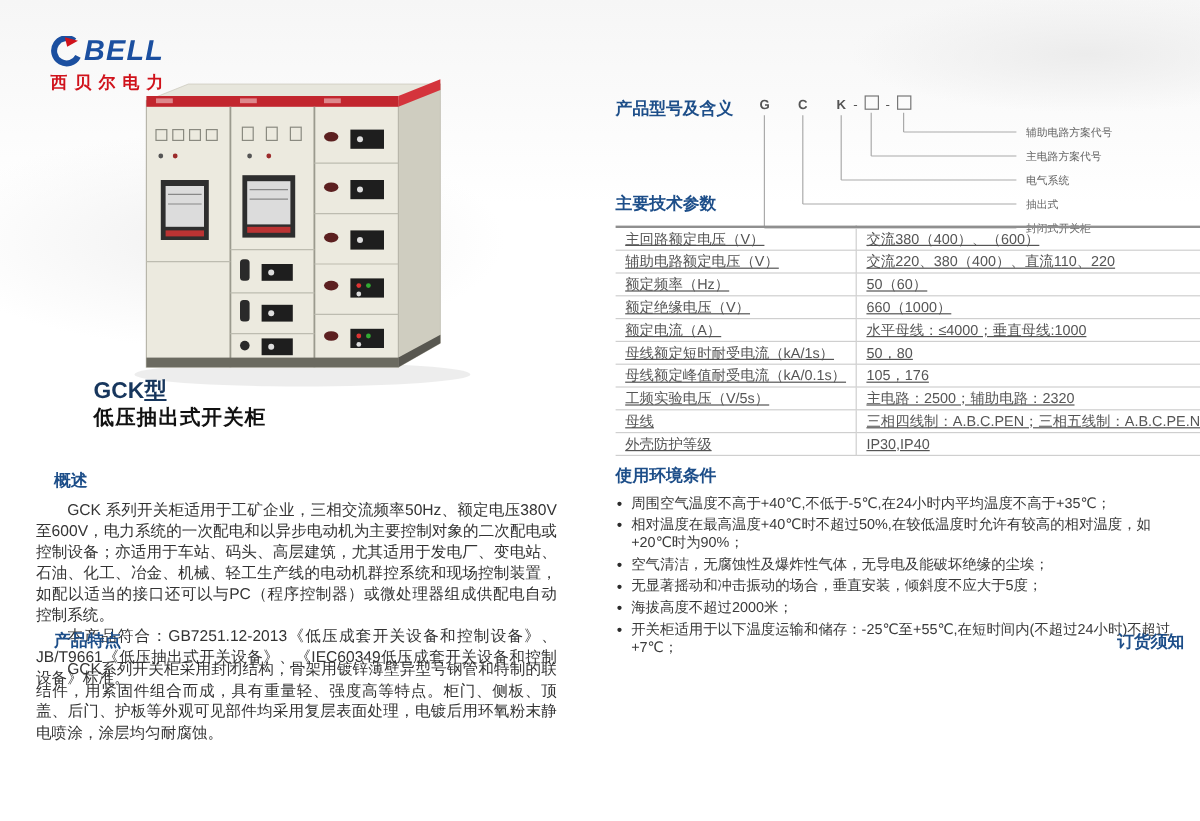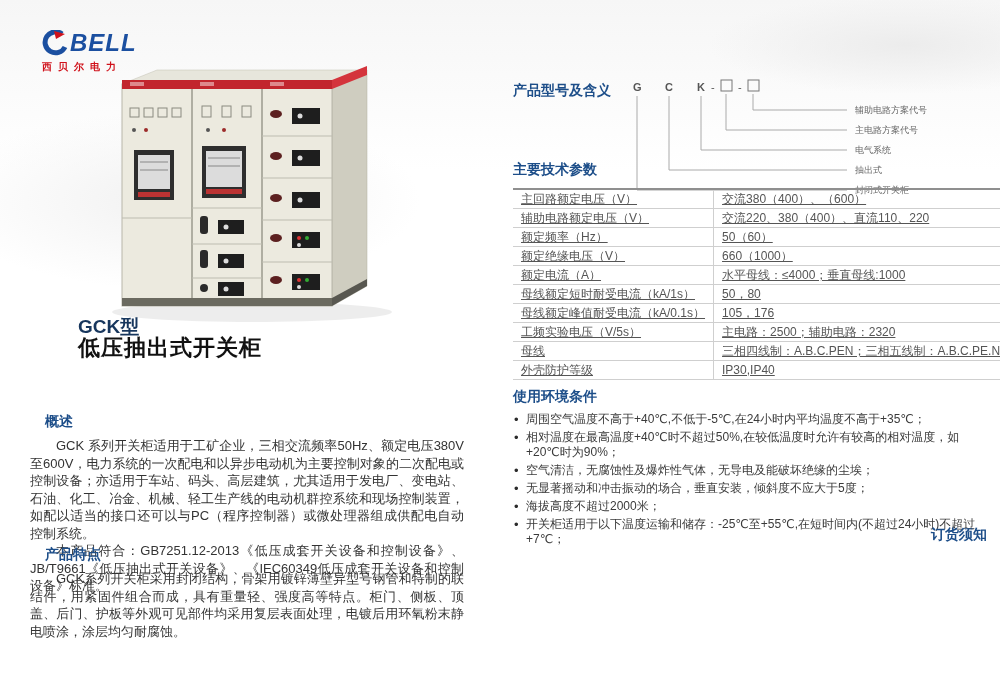"西贝尔电力" .logo-cn { font-size: 10px -> 14px }
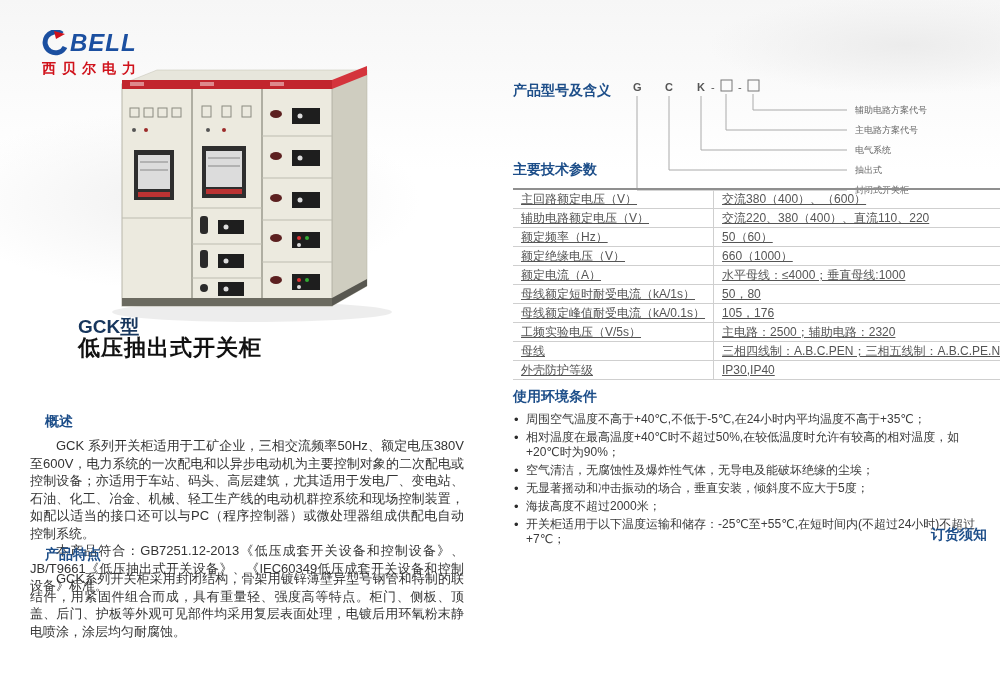"低压抽出式开关柜" .title-name { font-size: 22px -> 17px }
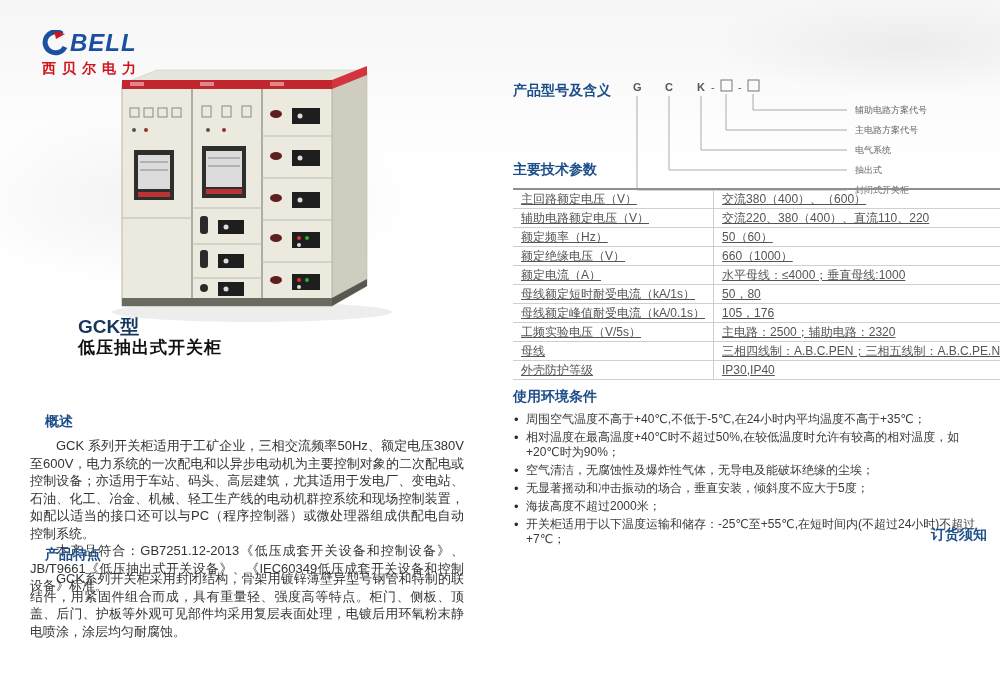"概述" .overview .sec-head, .features .sec-head { margin-top: 21px -> none }
